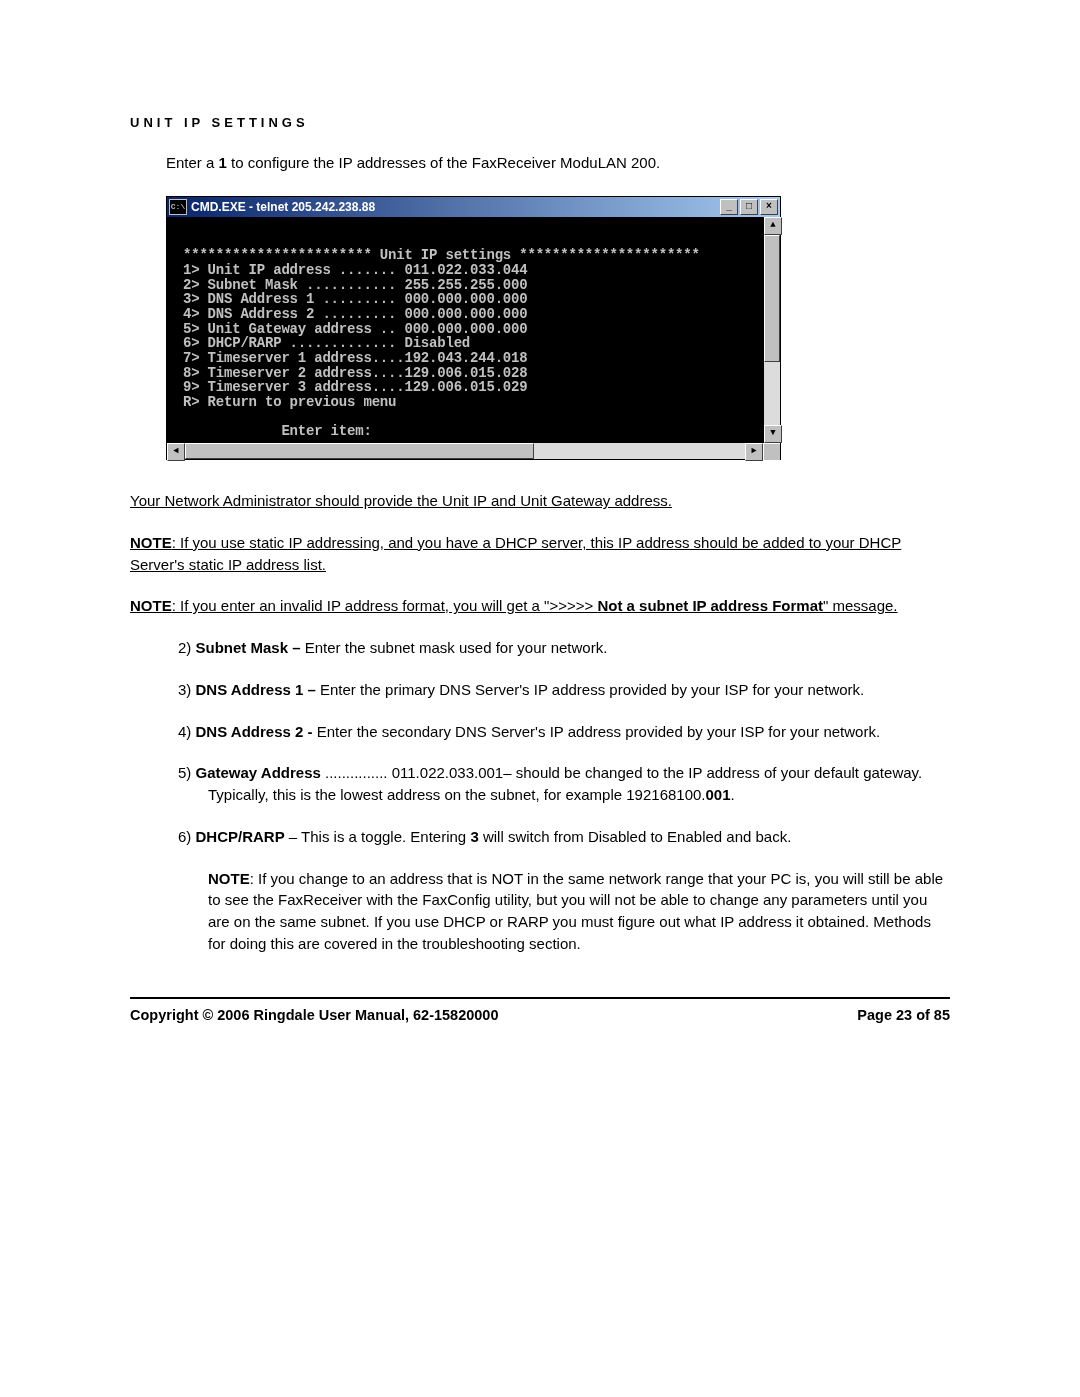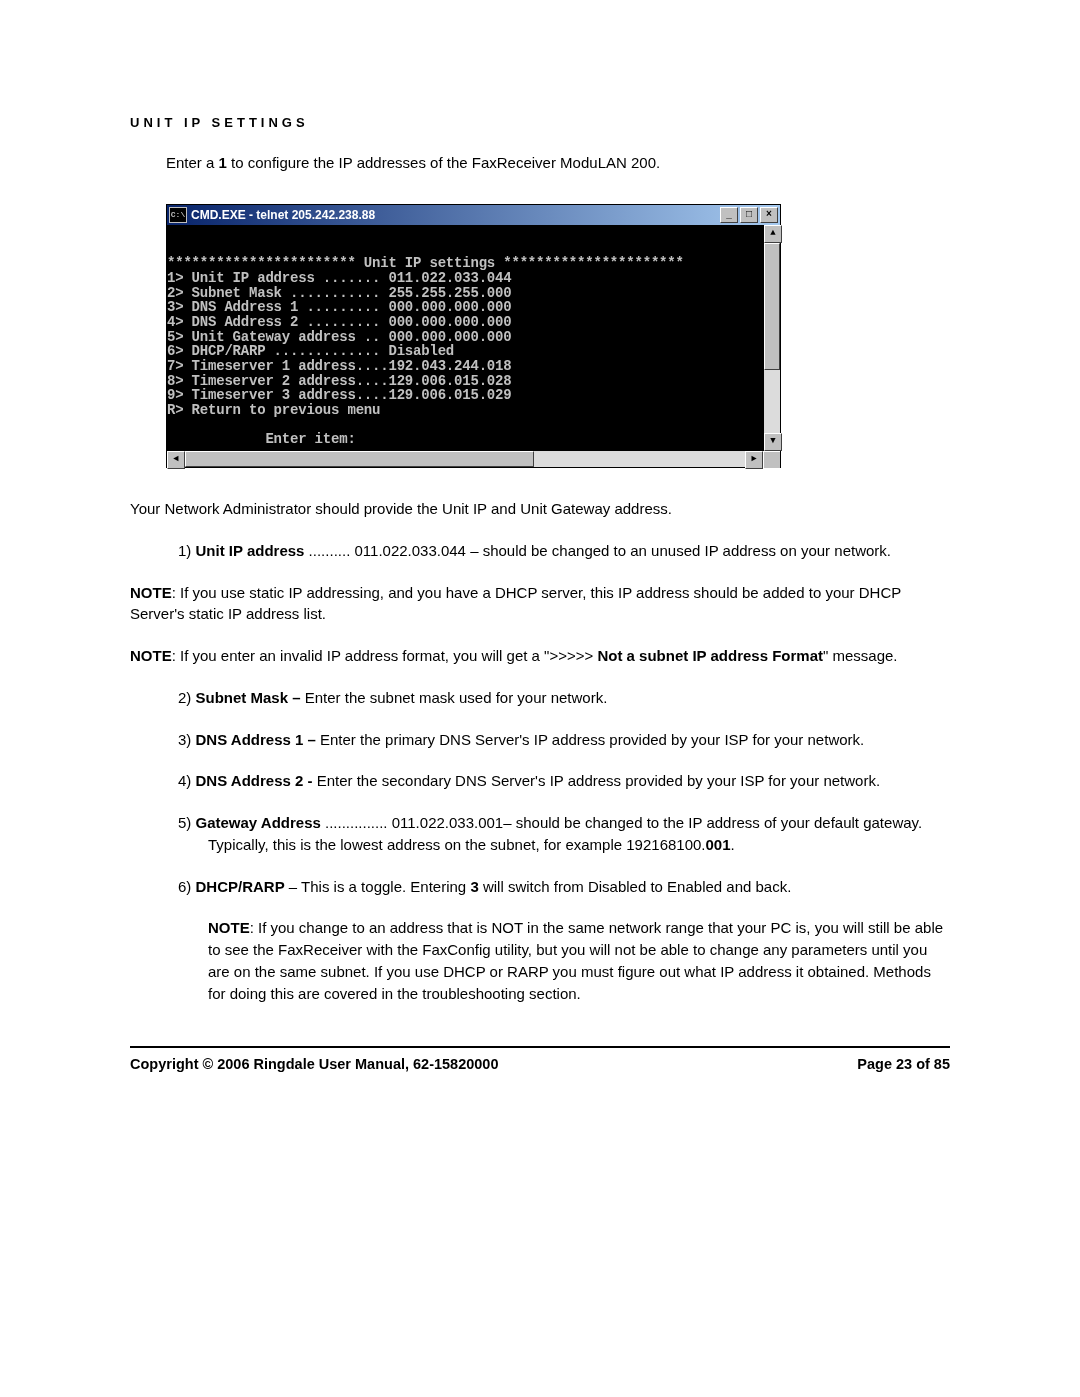"Enter a 1 to configure" .intro { margin: 0 0 30px 36px -> 0 0 22px 36px }
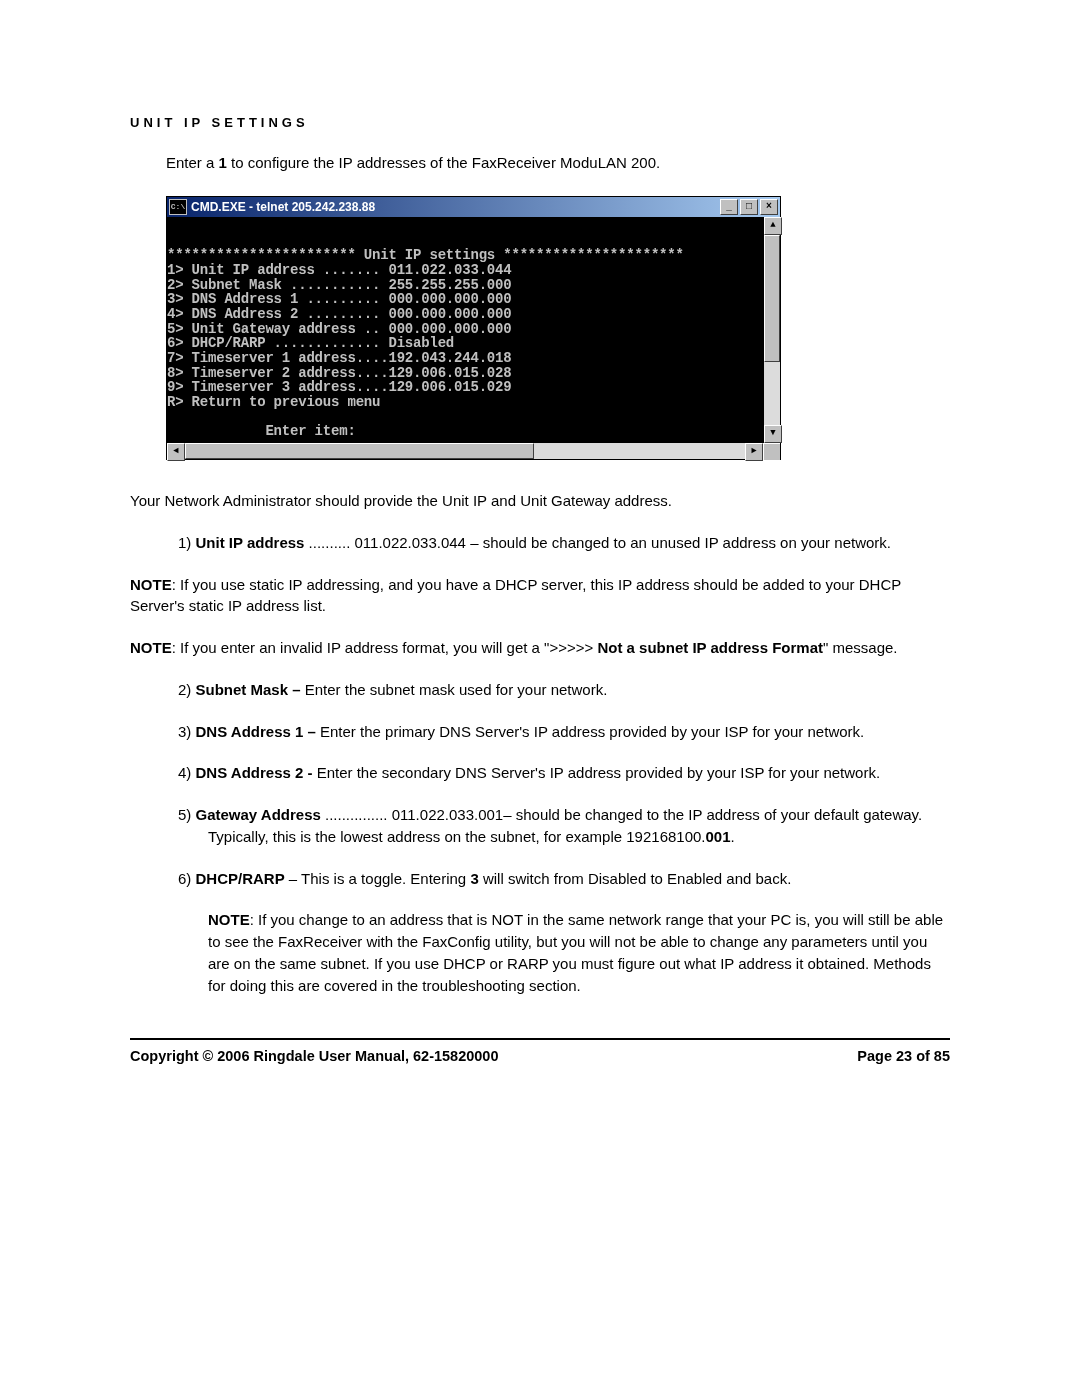"*********************** Unit IP settings" .cmd-content { padding: 2px 0 4px 0 -> 2px 0 4px 16px }
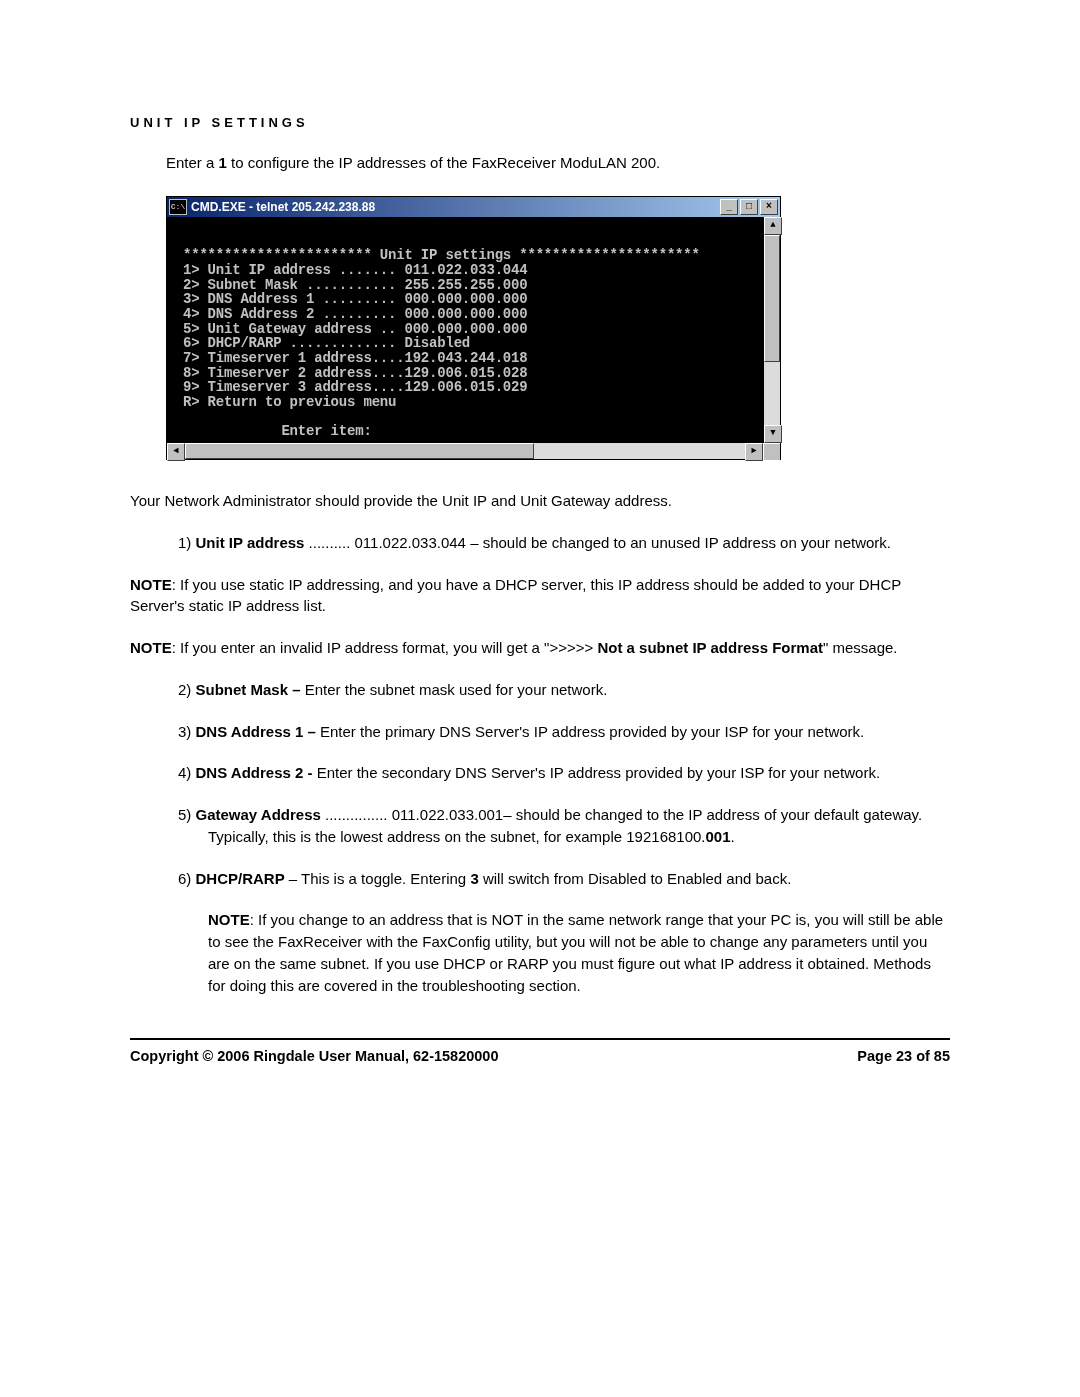"Your Network Administrator should" .para { text-decoration: none -> underline }
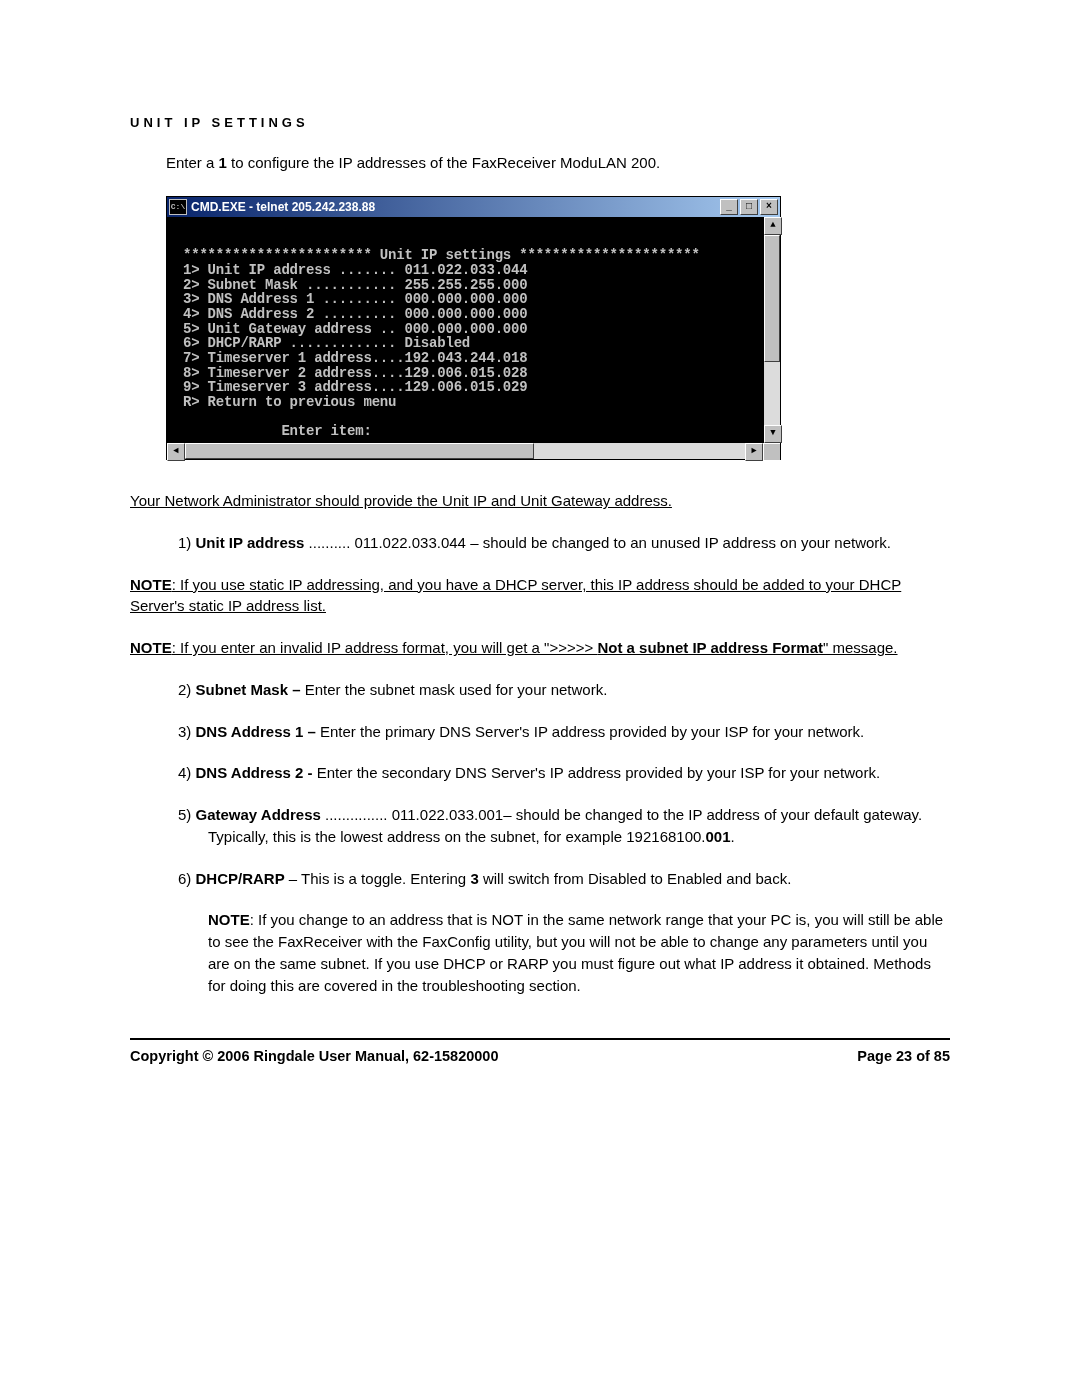"1) Unit IP address .........." p.ol-item { html: <p> <span>1) </span><b>Unit IP address</b><span> .......... 011.022.033.044 – should be changed to an unused IP address on your network.</span> </p> -> none }
